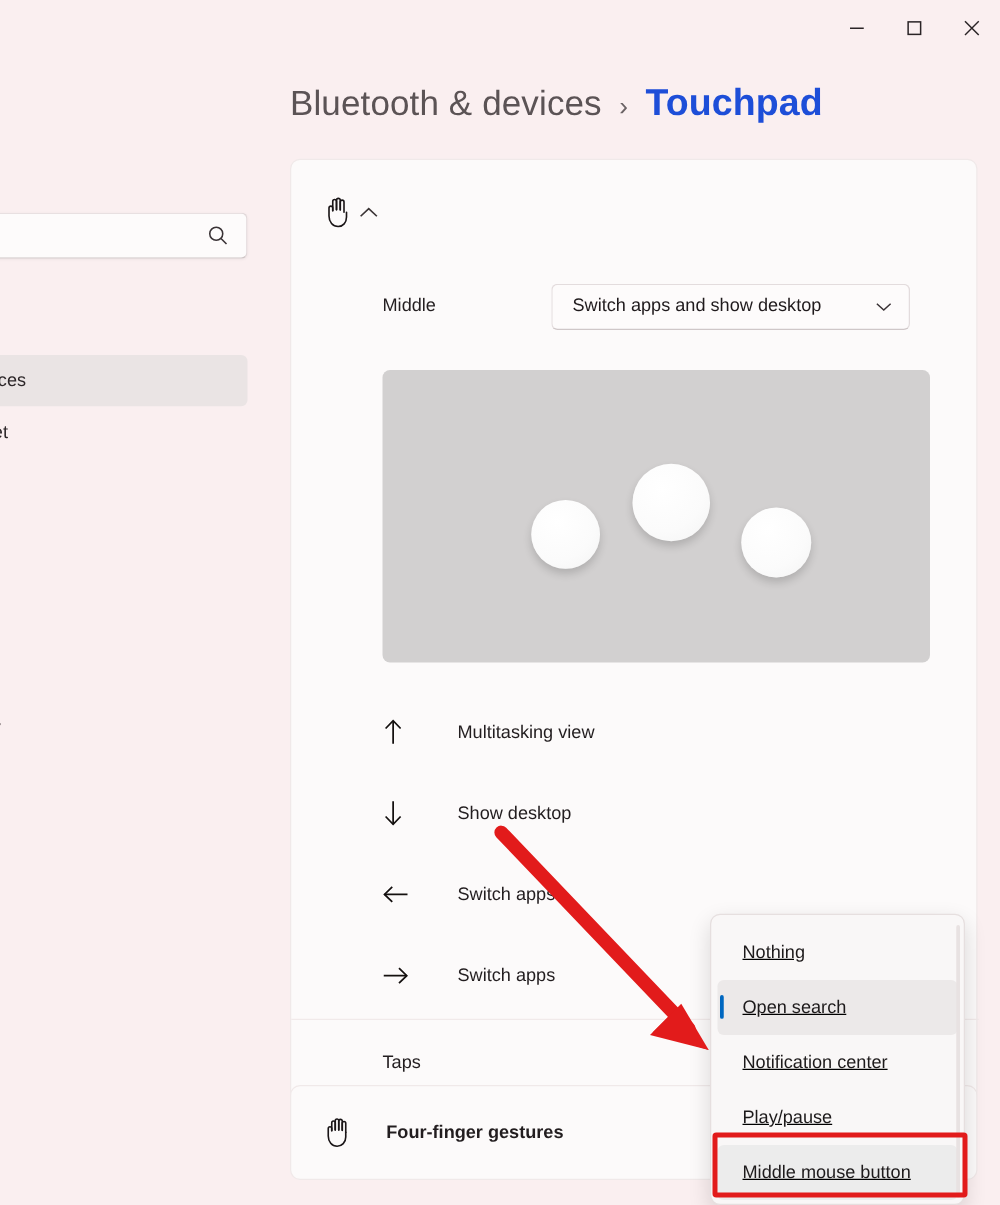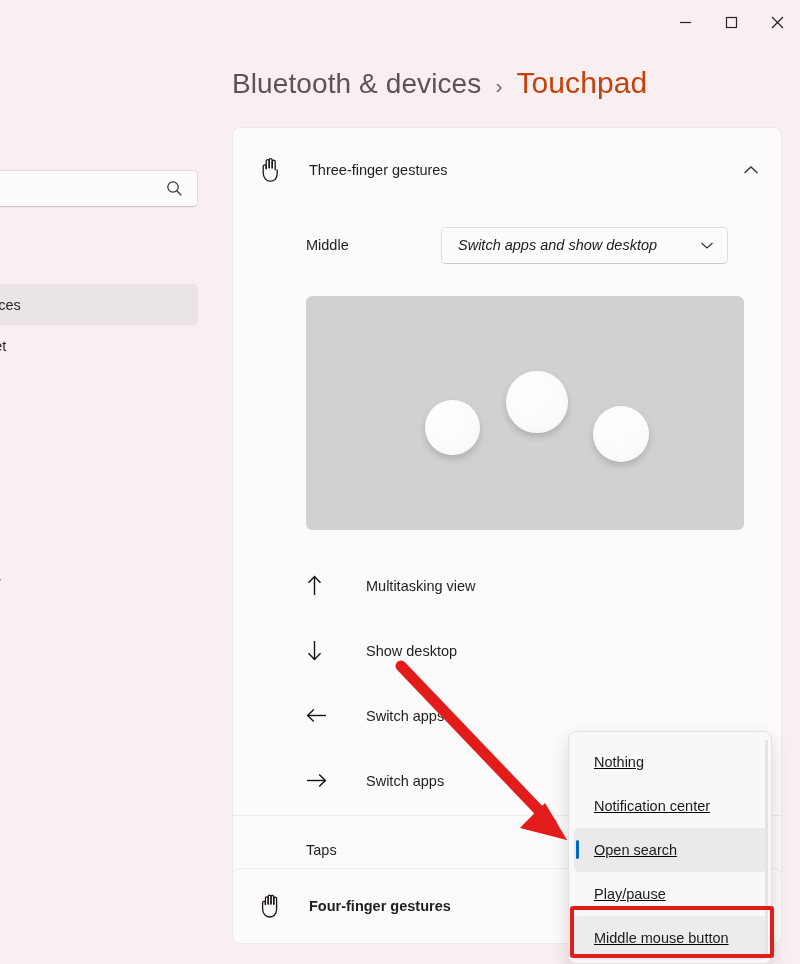"Touchpad" .bc-current { color: #c2410c -> #1d4ed8; font-weight: normal -> bold }
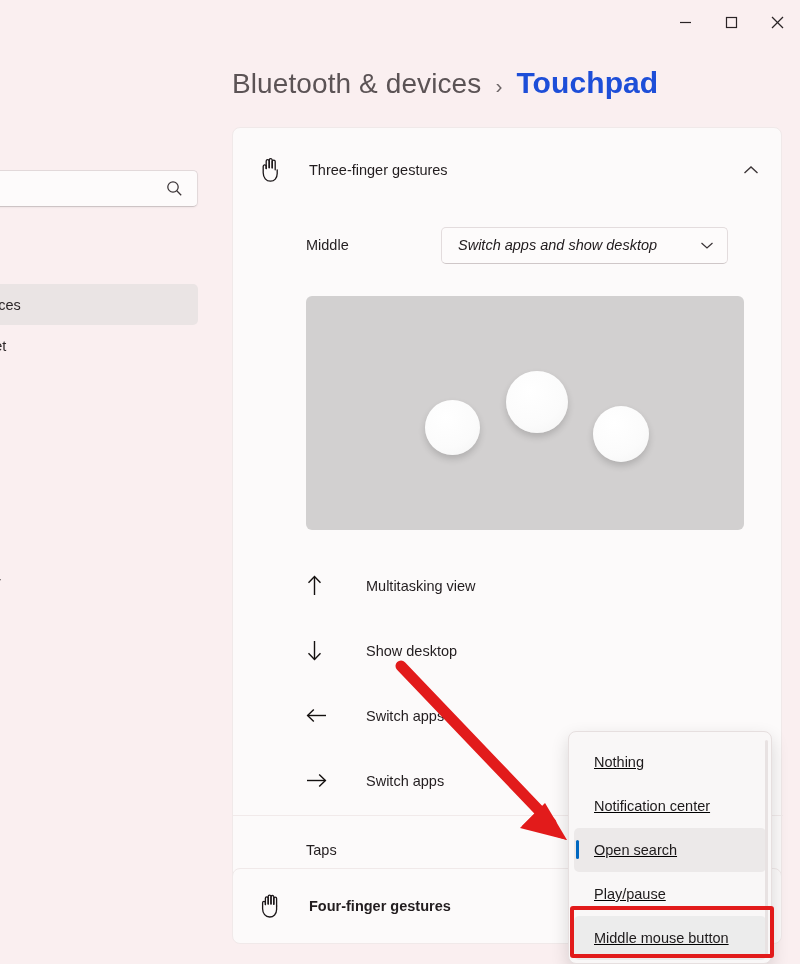"Three-finger gestures" span.card-head-label { html: <span>Three-finger gestures</span> -> none }
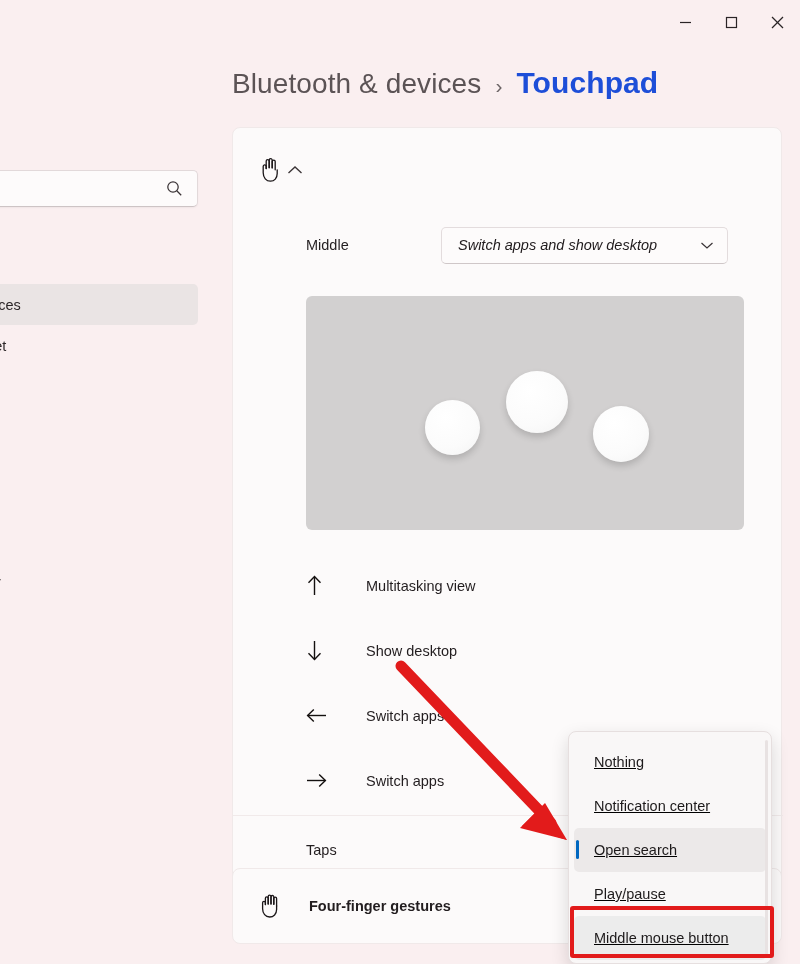"Switch apps and show desktop" .combo { font-style: italic -> none }
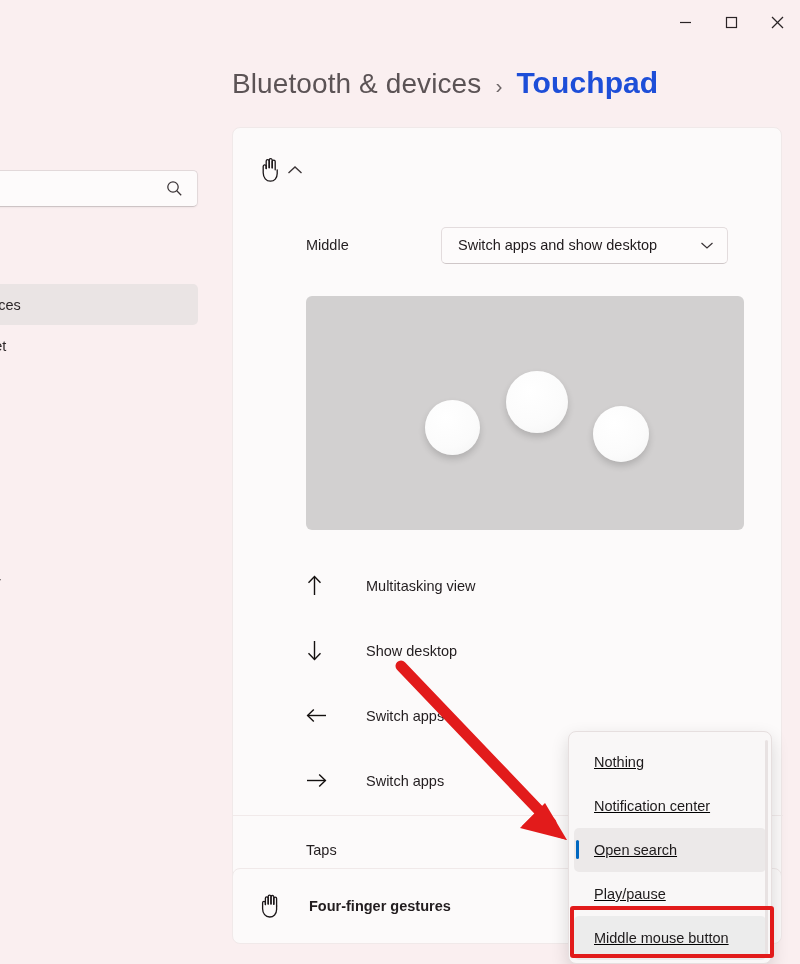"Notification center" div.fitem { order: before "Open search" -> after "Open search" }
